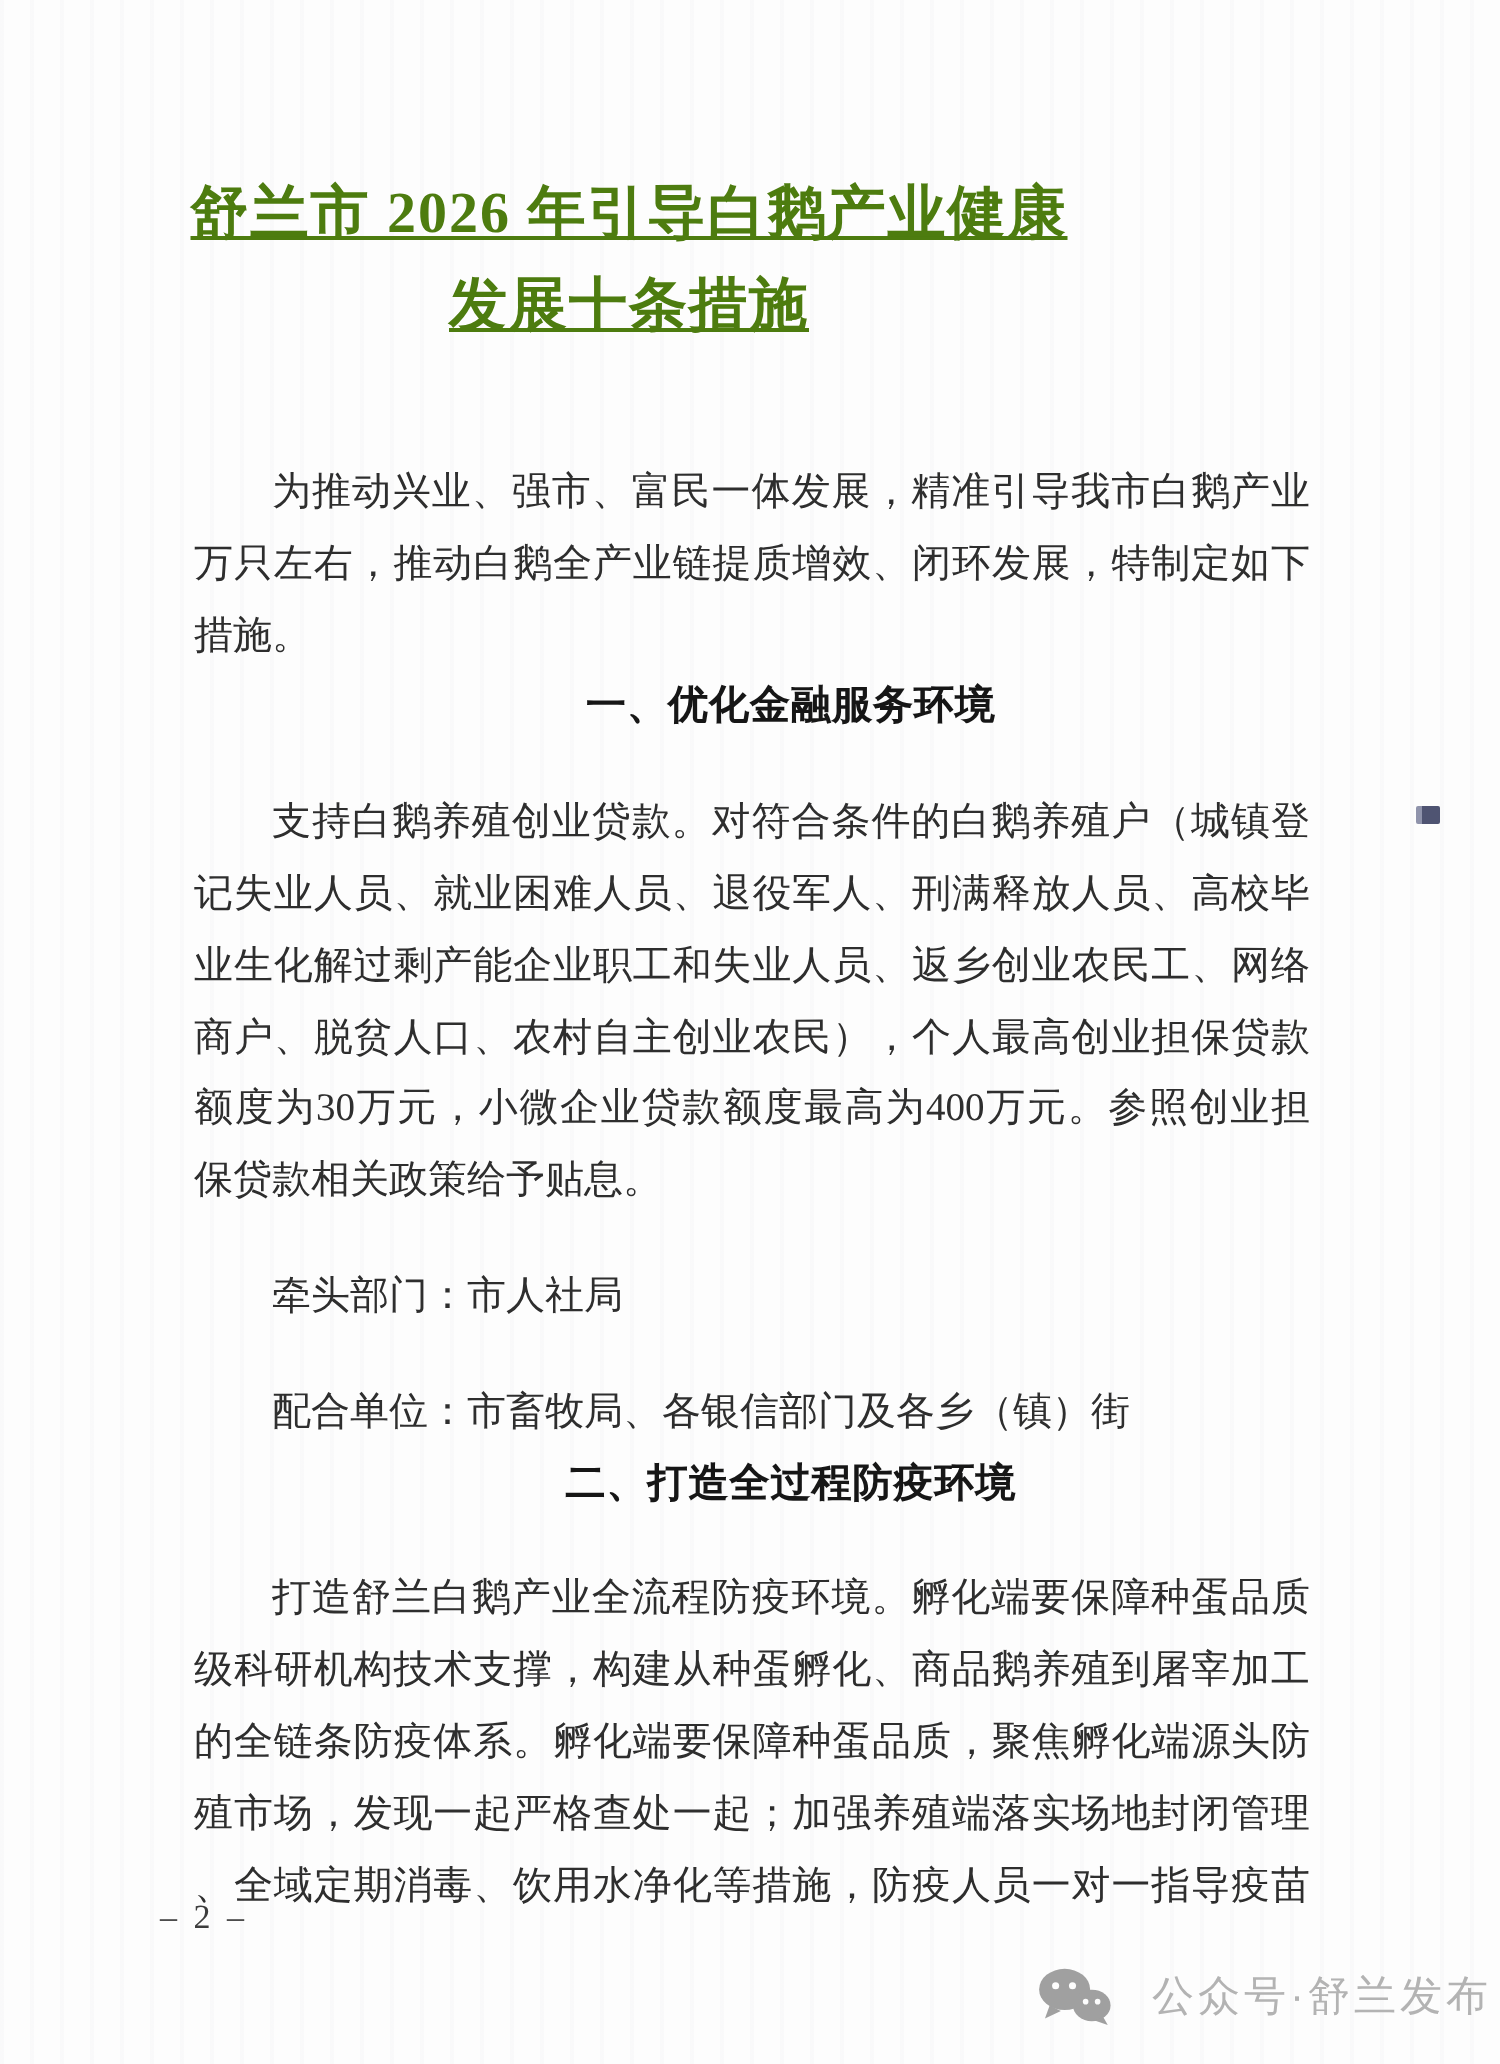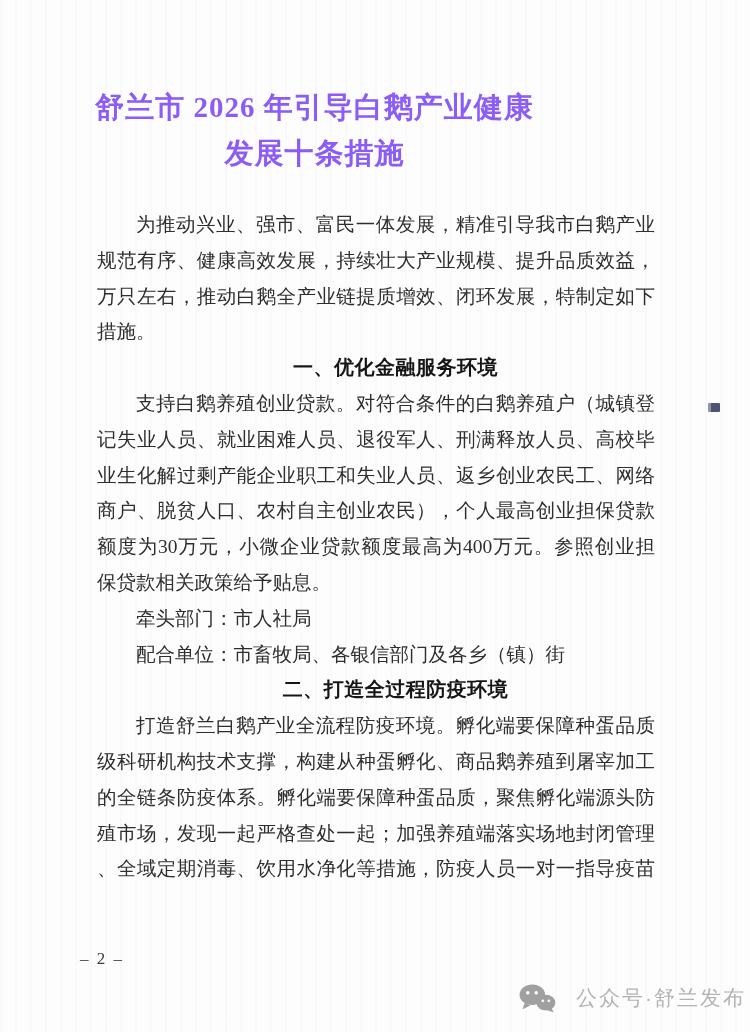"舒兰市 2026 年引导白鹅产业健康" .doc-title { color: #8b5cf6 -> #4d7c0f; text-decoration: none -> underline }
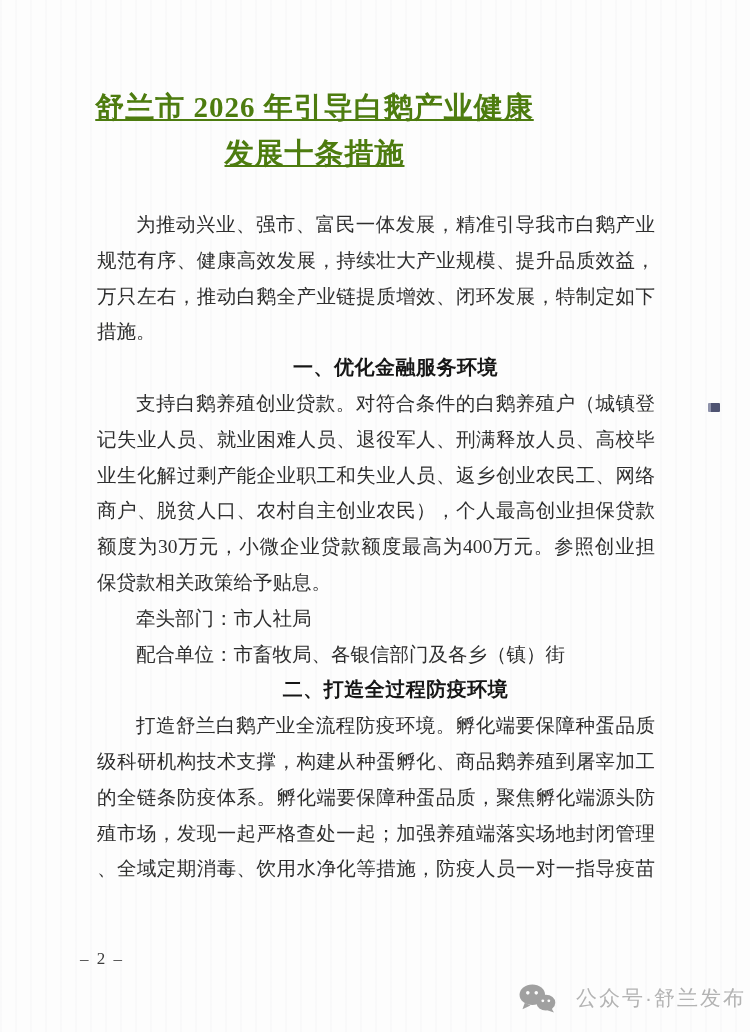"为推动兴业、强市、富民一体发展，精准引导我市白鹅产业" .line.first, .line.indent { margin-top: none -> 22px }
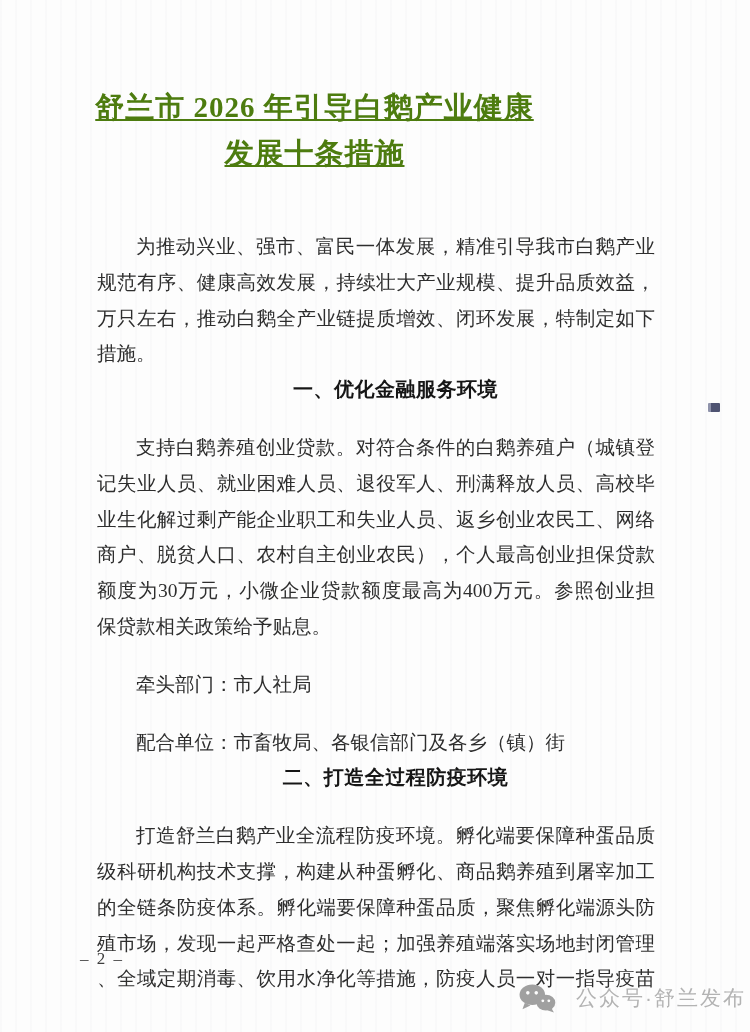"规范有序、健康高效发展，持续壮大产业规模、提升品质效益，" div.line { html: <div>规范有序、健康高效发展，持续壮大产业规模、提升品质效益，</div> -> none }
